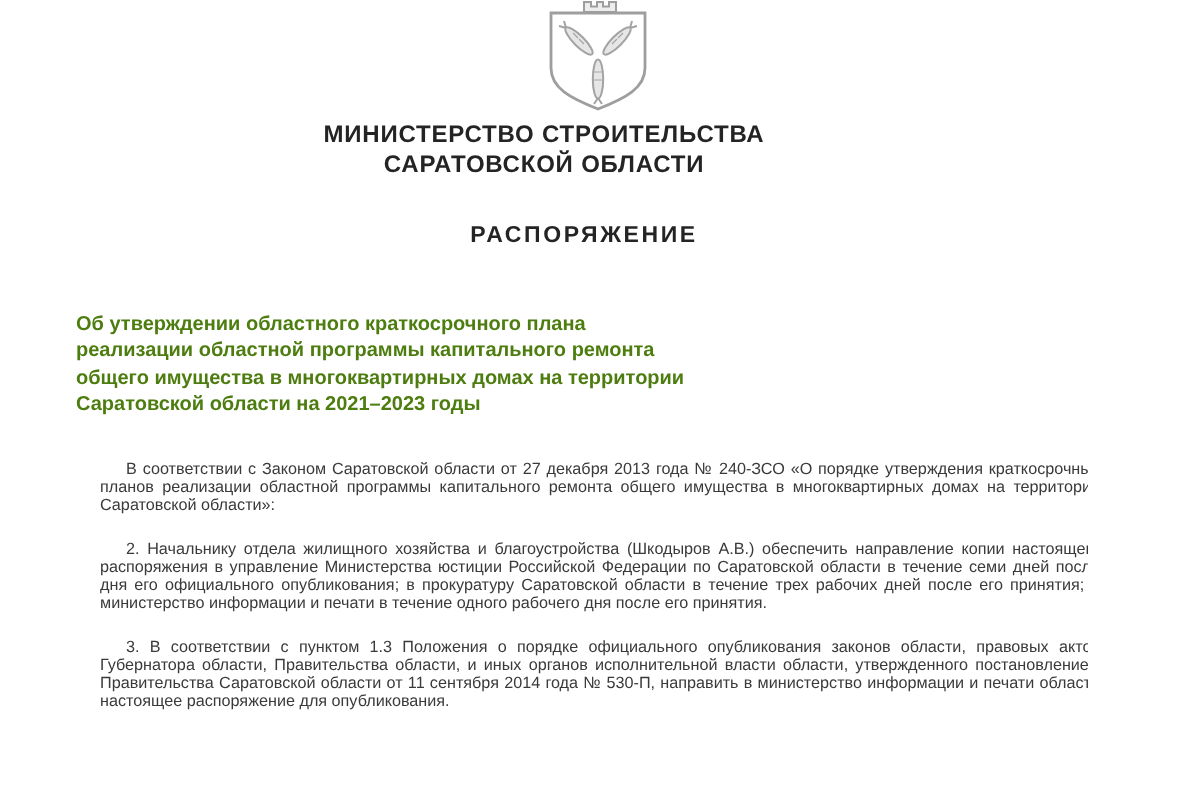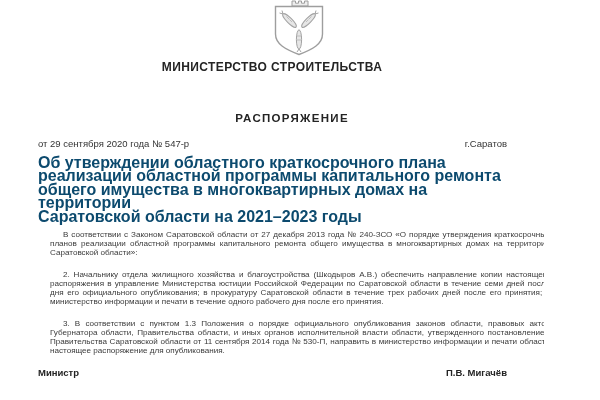"САРАТОВСКОЙ ОБЛАСТИ" div { html: none -> <div>САРАТОВСКОЙ ОБЛАСТИ</div> }
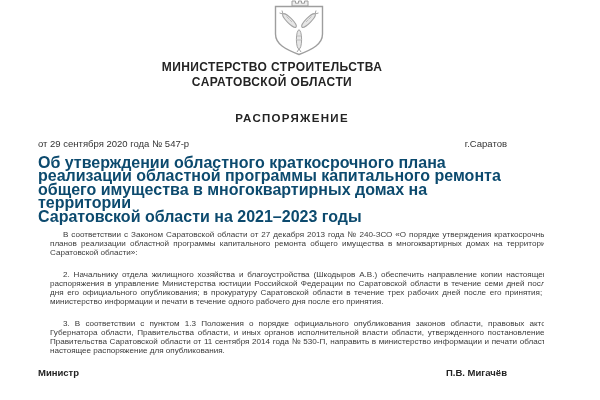"от 29 сентября 2020 года" div.meta-row { html: <div> <span>от 29 сентября 2020 года № 547-р</span> <span>г.Саратов</span> </div> -> none }
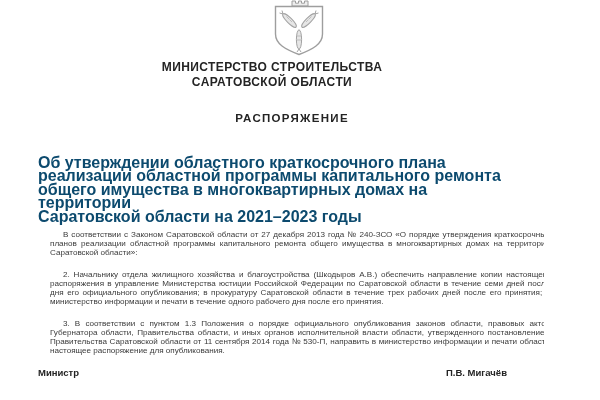"Об утверждении областного краткосрочного" .title { color: #0c4a6e -> #4d7c0f; font-size: 16px -> 10px }
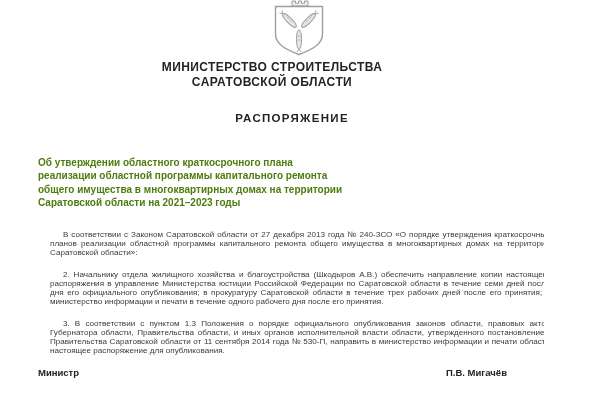"Министр" div.signature-row { html: <div> <span>Министр</span> <span>П.В. Мигачёв</span> </div> -> none }
